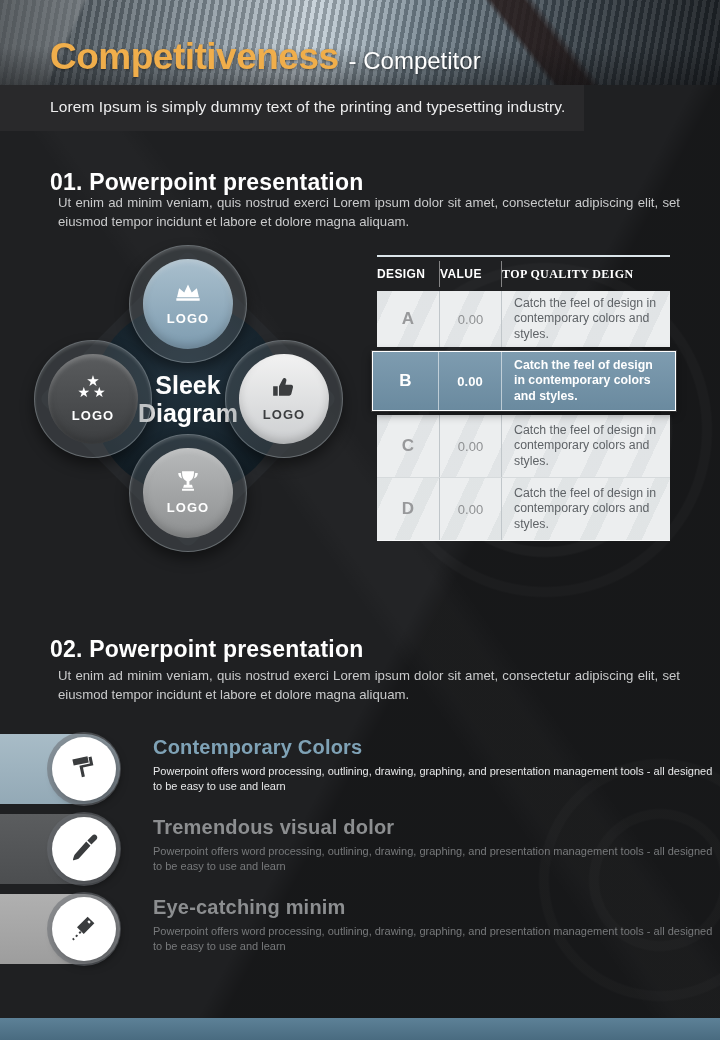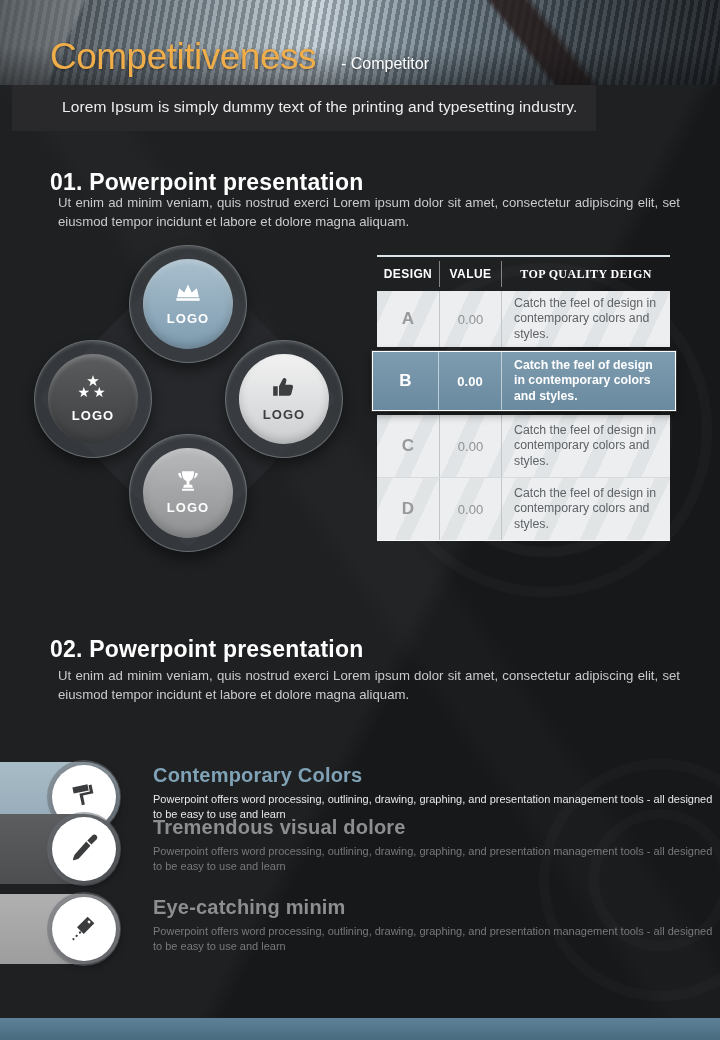"Competitiveness" .title-main { font-weight: normal -> bold }
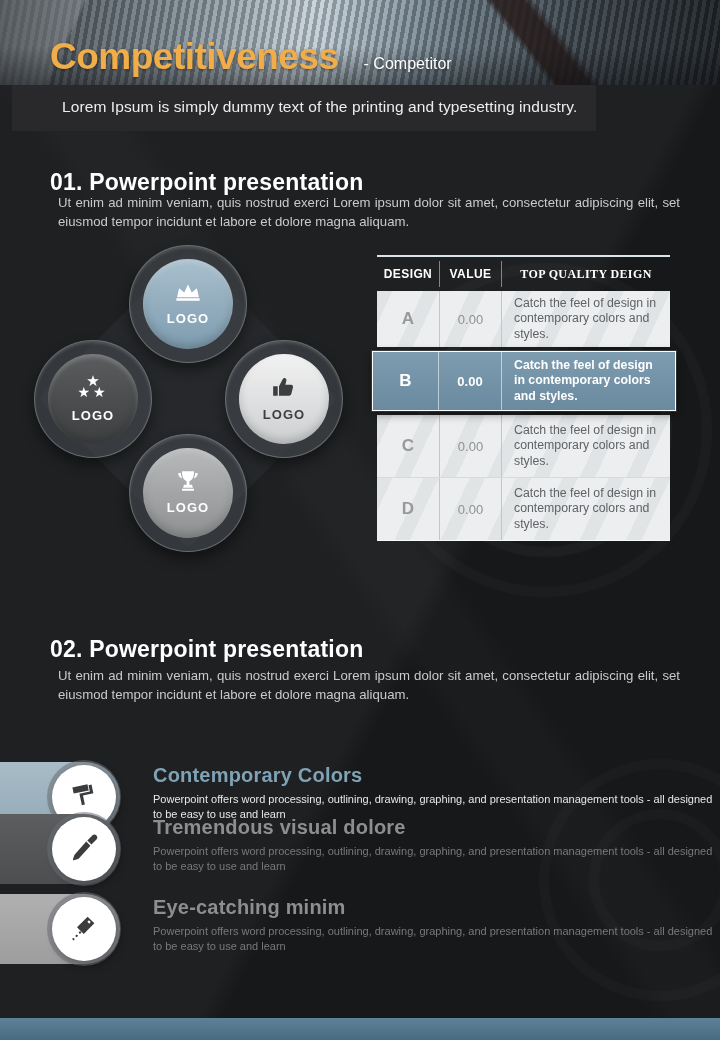"- Competitor" .title-suffix { font-size: 16px -> 24px; margin-left: 25px -> 10px }
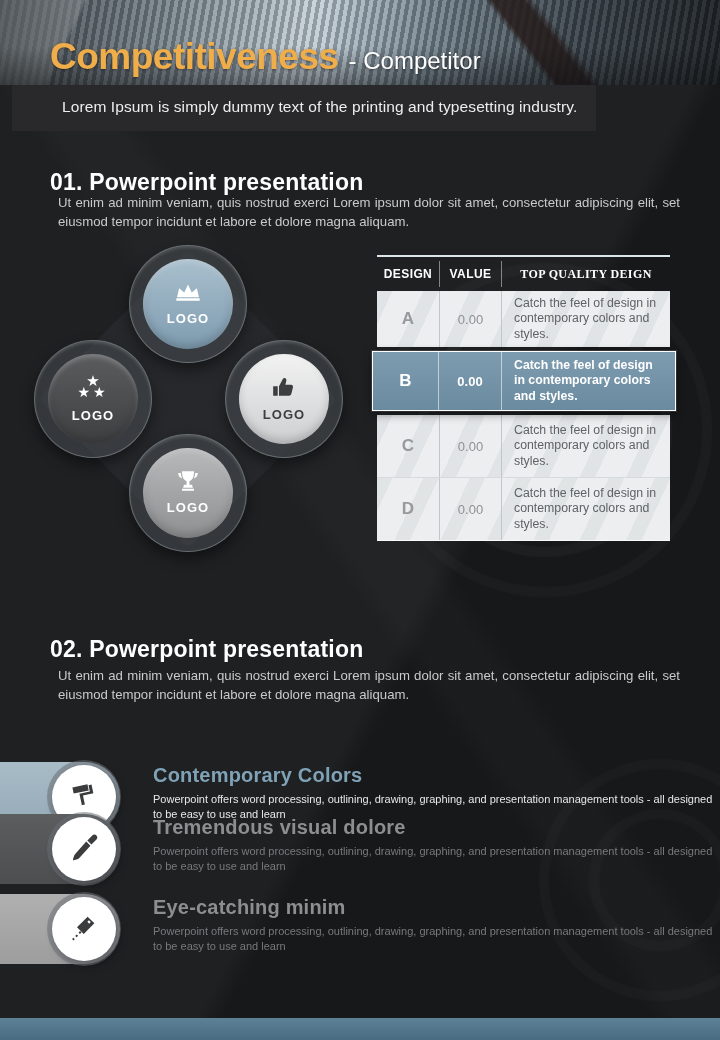"Lorem Ipsum is simply dummy" .tagline-bar { left: 12px -> 0 }
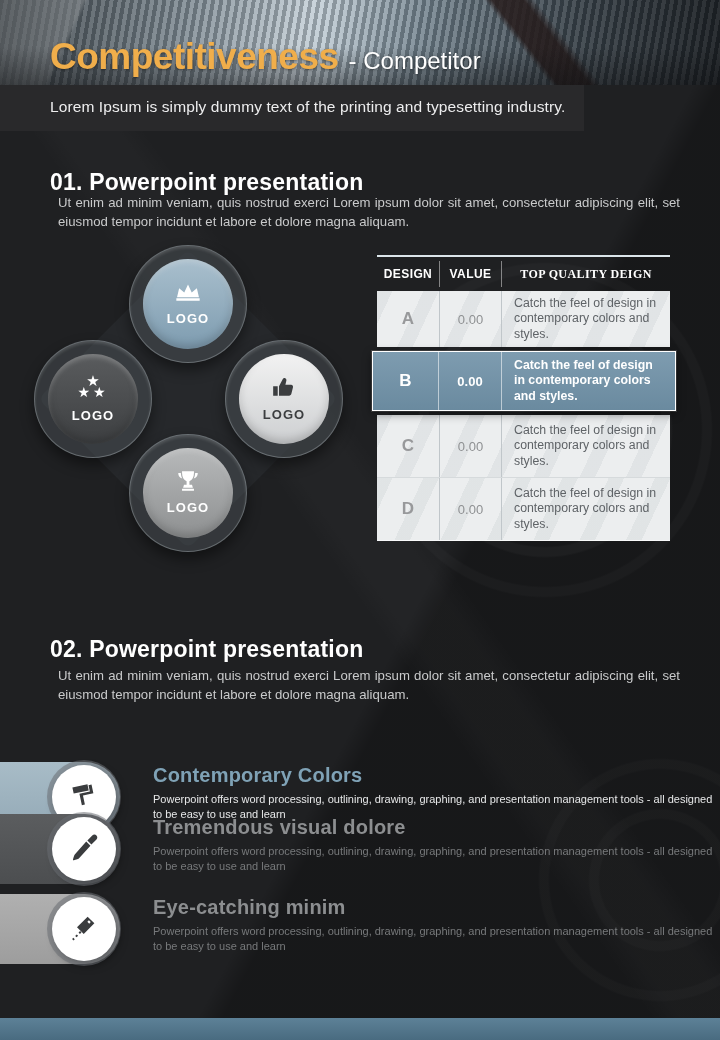"DESIGN" .thead .tc { text-align: center -> none }
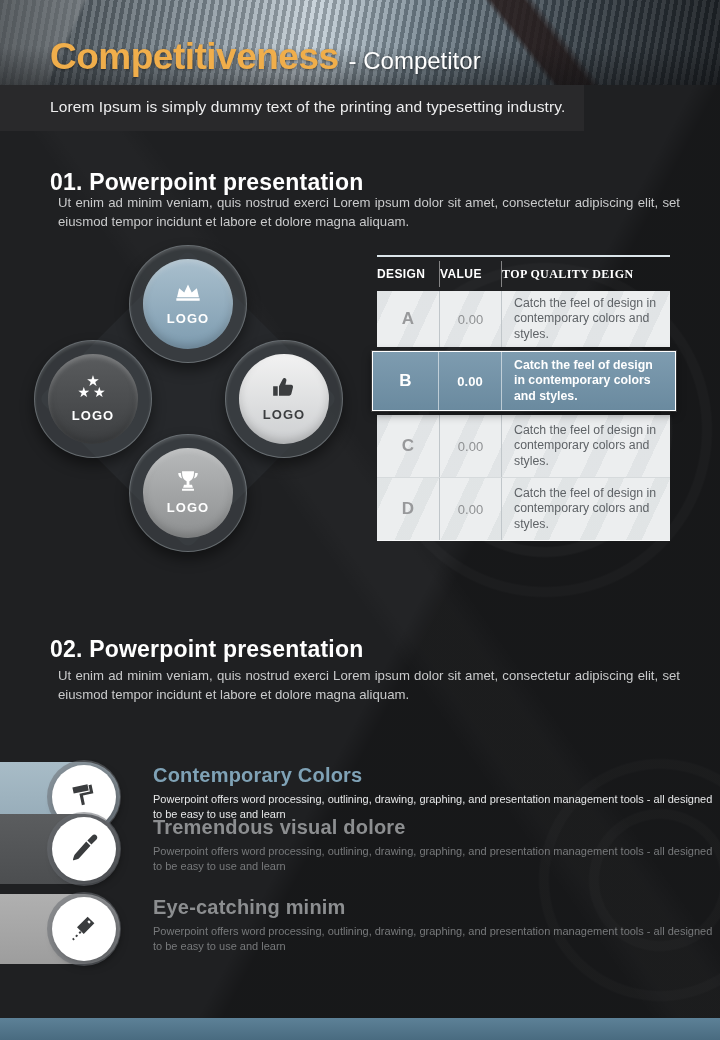"Sleek Diagram" div.center-circle { html: none -> <div> <div>Sleek Diagram</div> </div> }
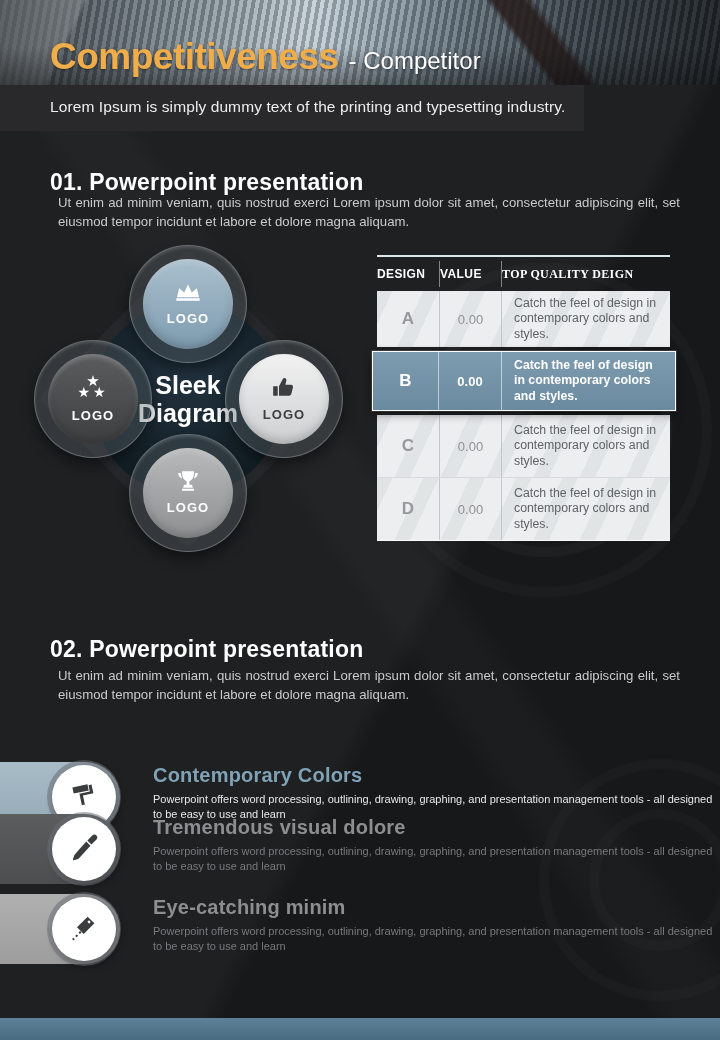"Contemporary Colors" .f1 { top: 762px -> 734px }
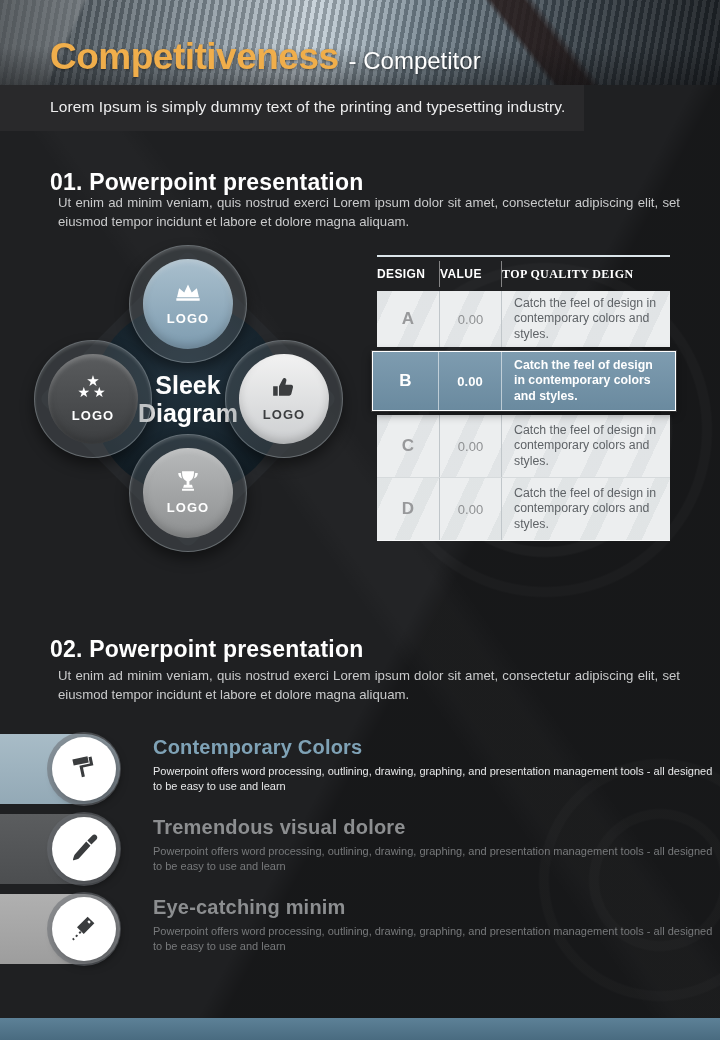"Tremendous visual dolore" div.f-title { text: dolore -> dolor }
